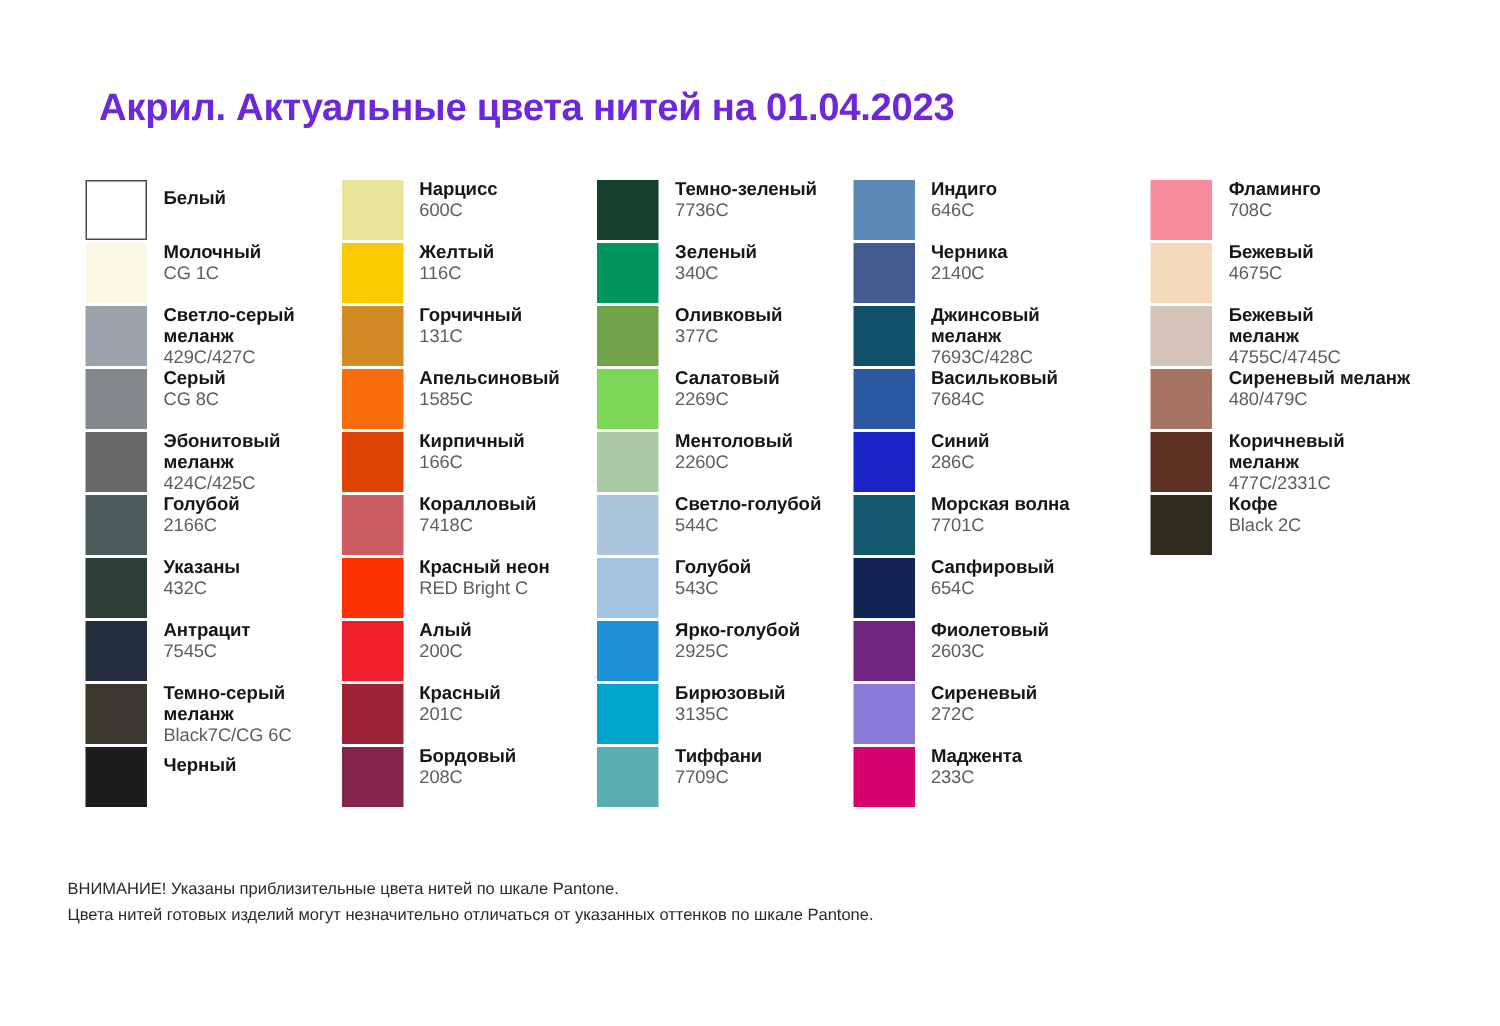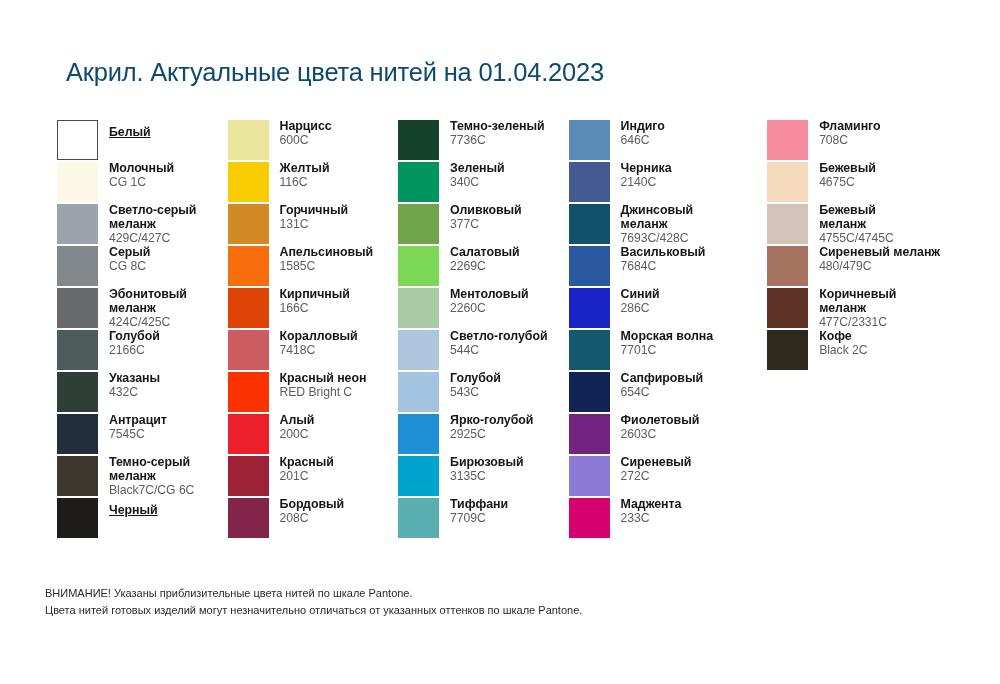"Акрил. Актуальные цвета нитей на" #title { color: #0c4a6e -> #6d28d9; font-weight: normal -> bold }
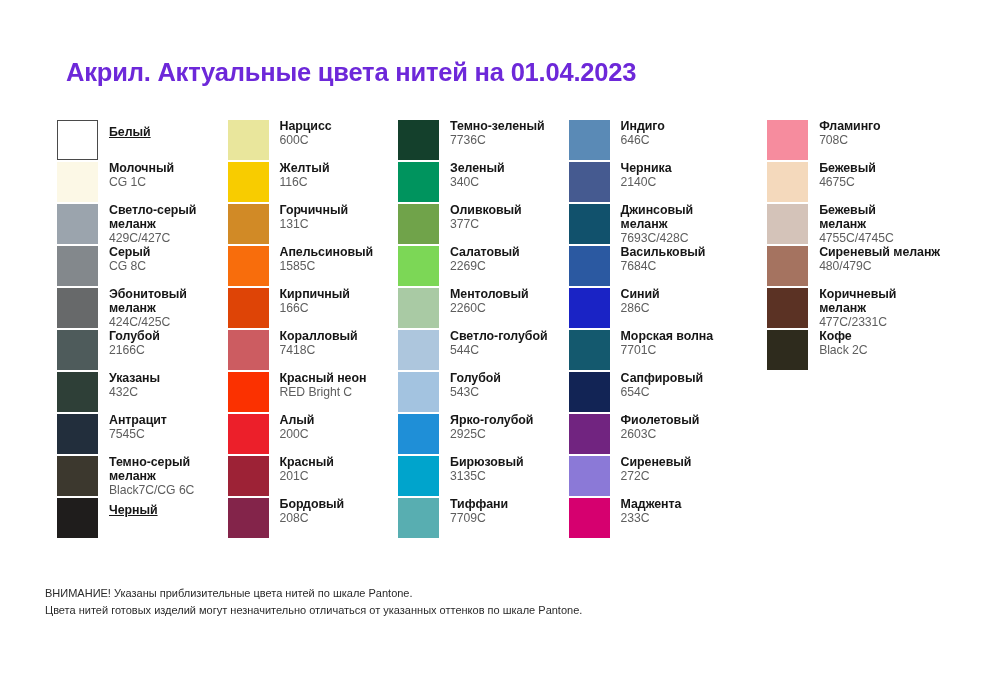"Белый" .cname.single { text-decoration: underline -> none }
